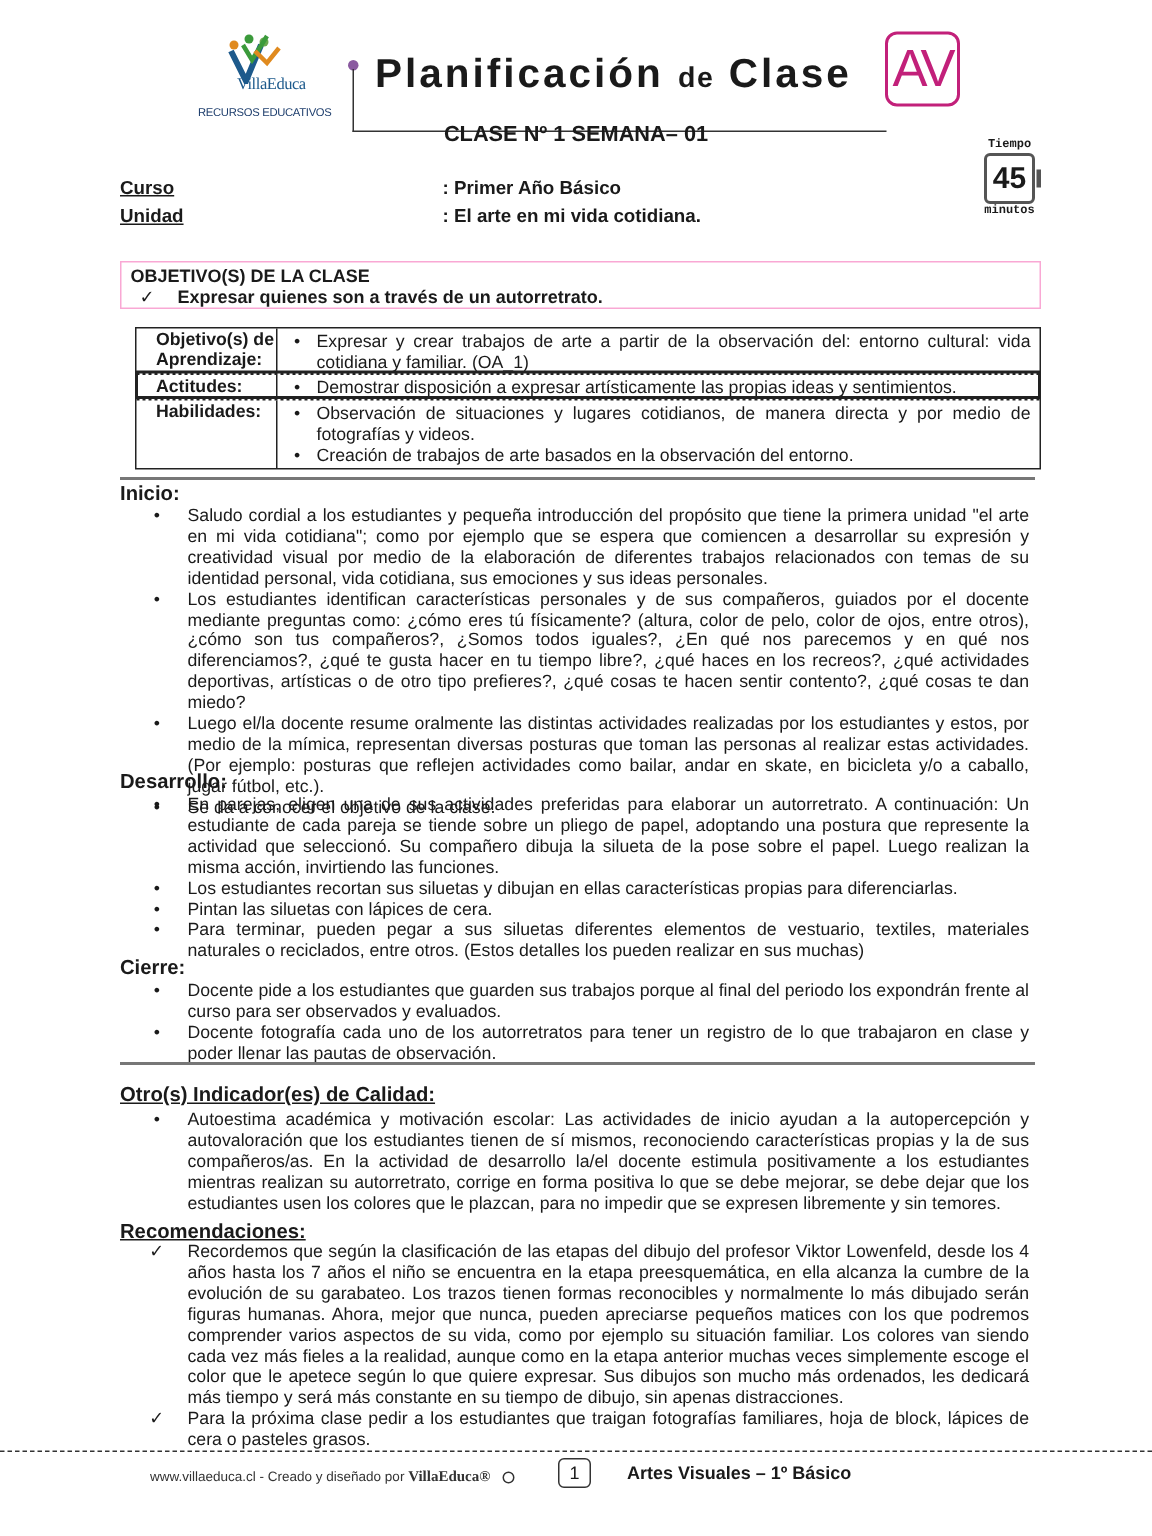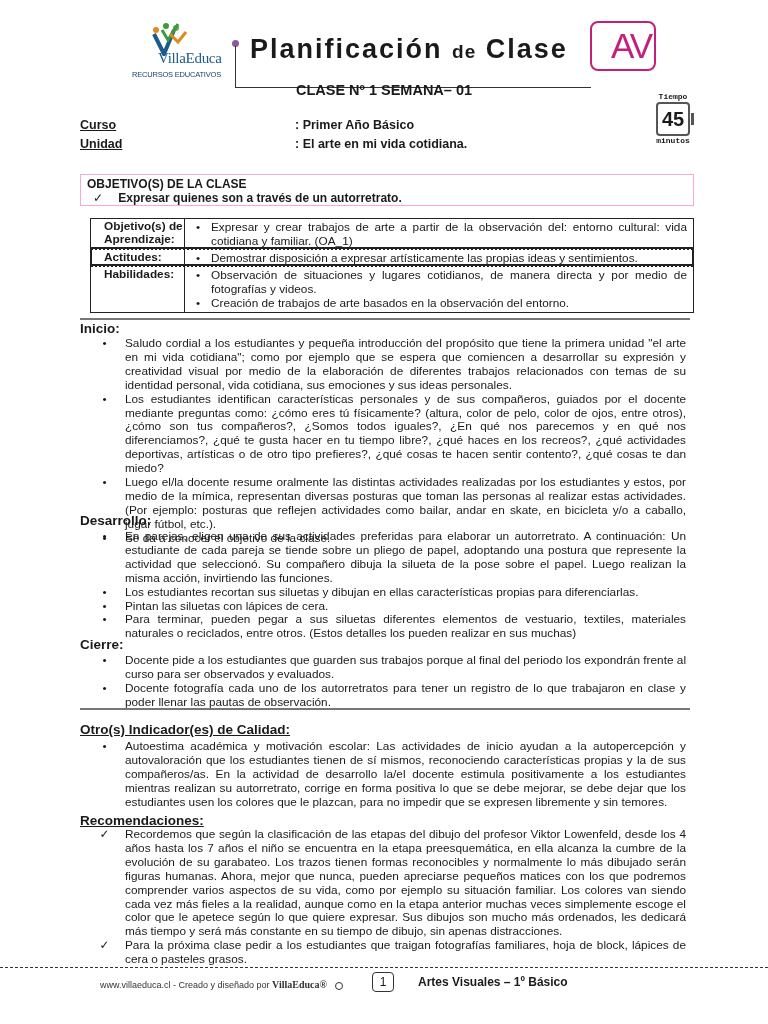"VillaEduca" .logo-name { font-size: 15px -> 11px }
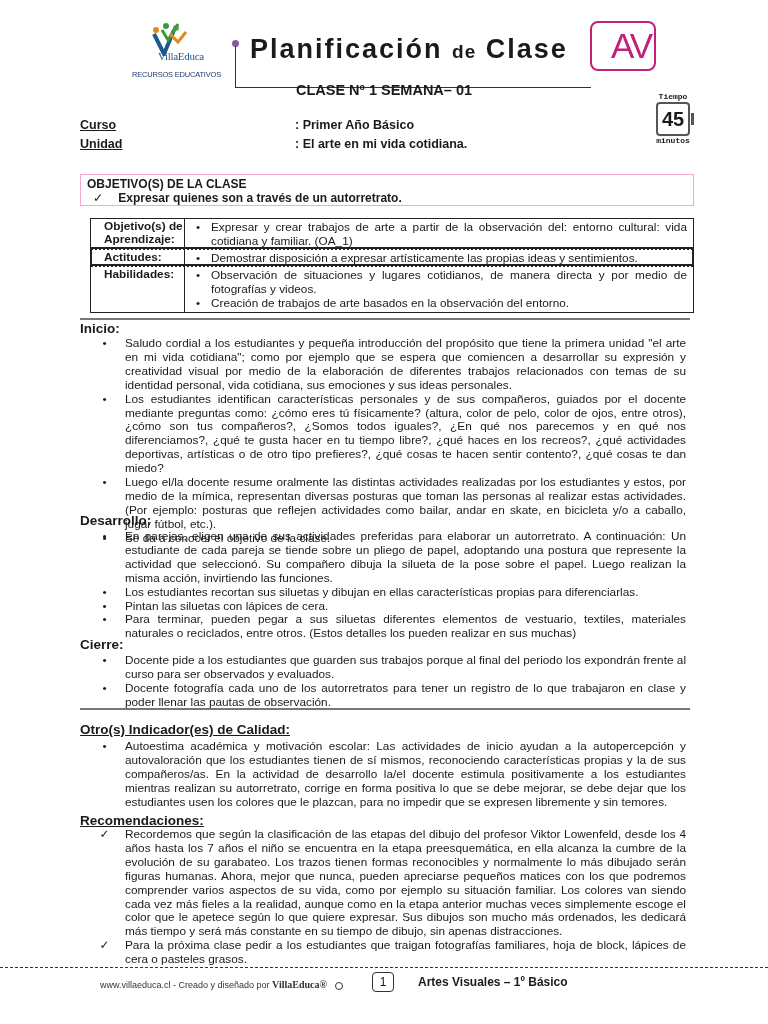"AV" .av-box { padding-left: 16px -> none }
